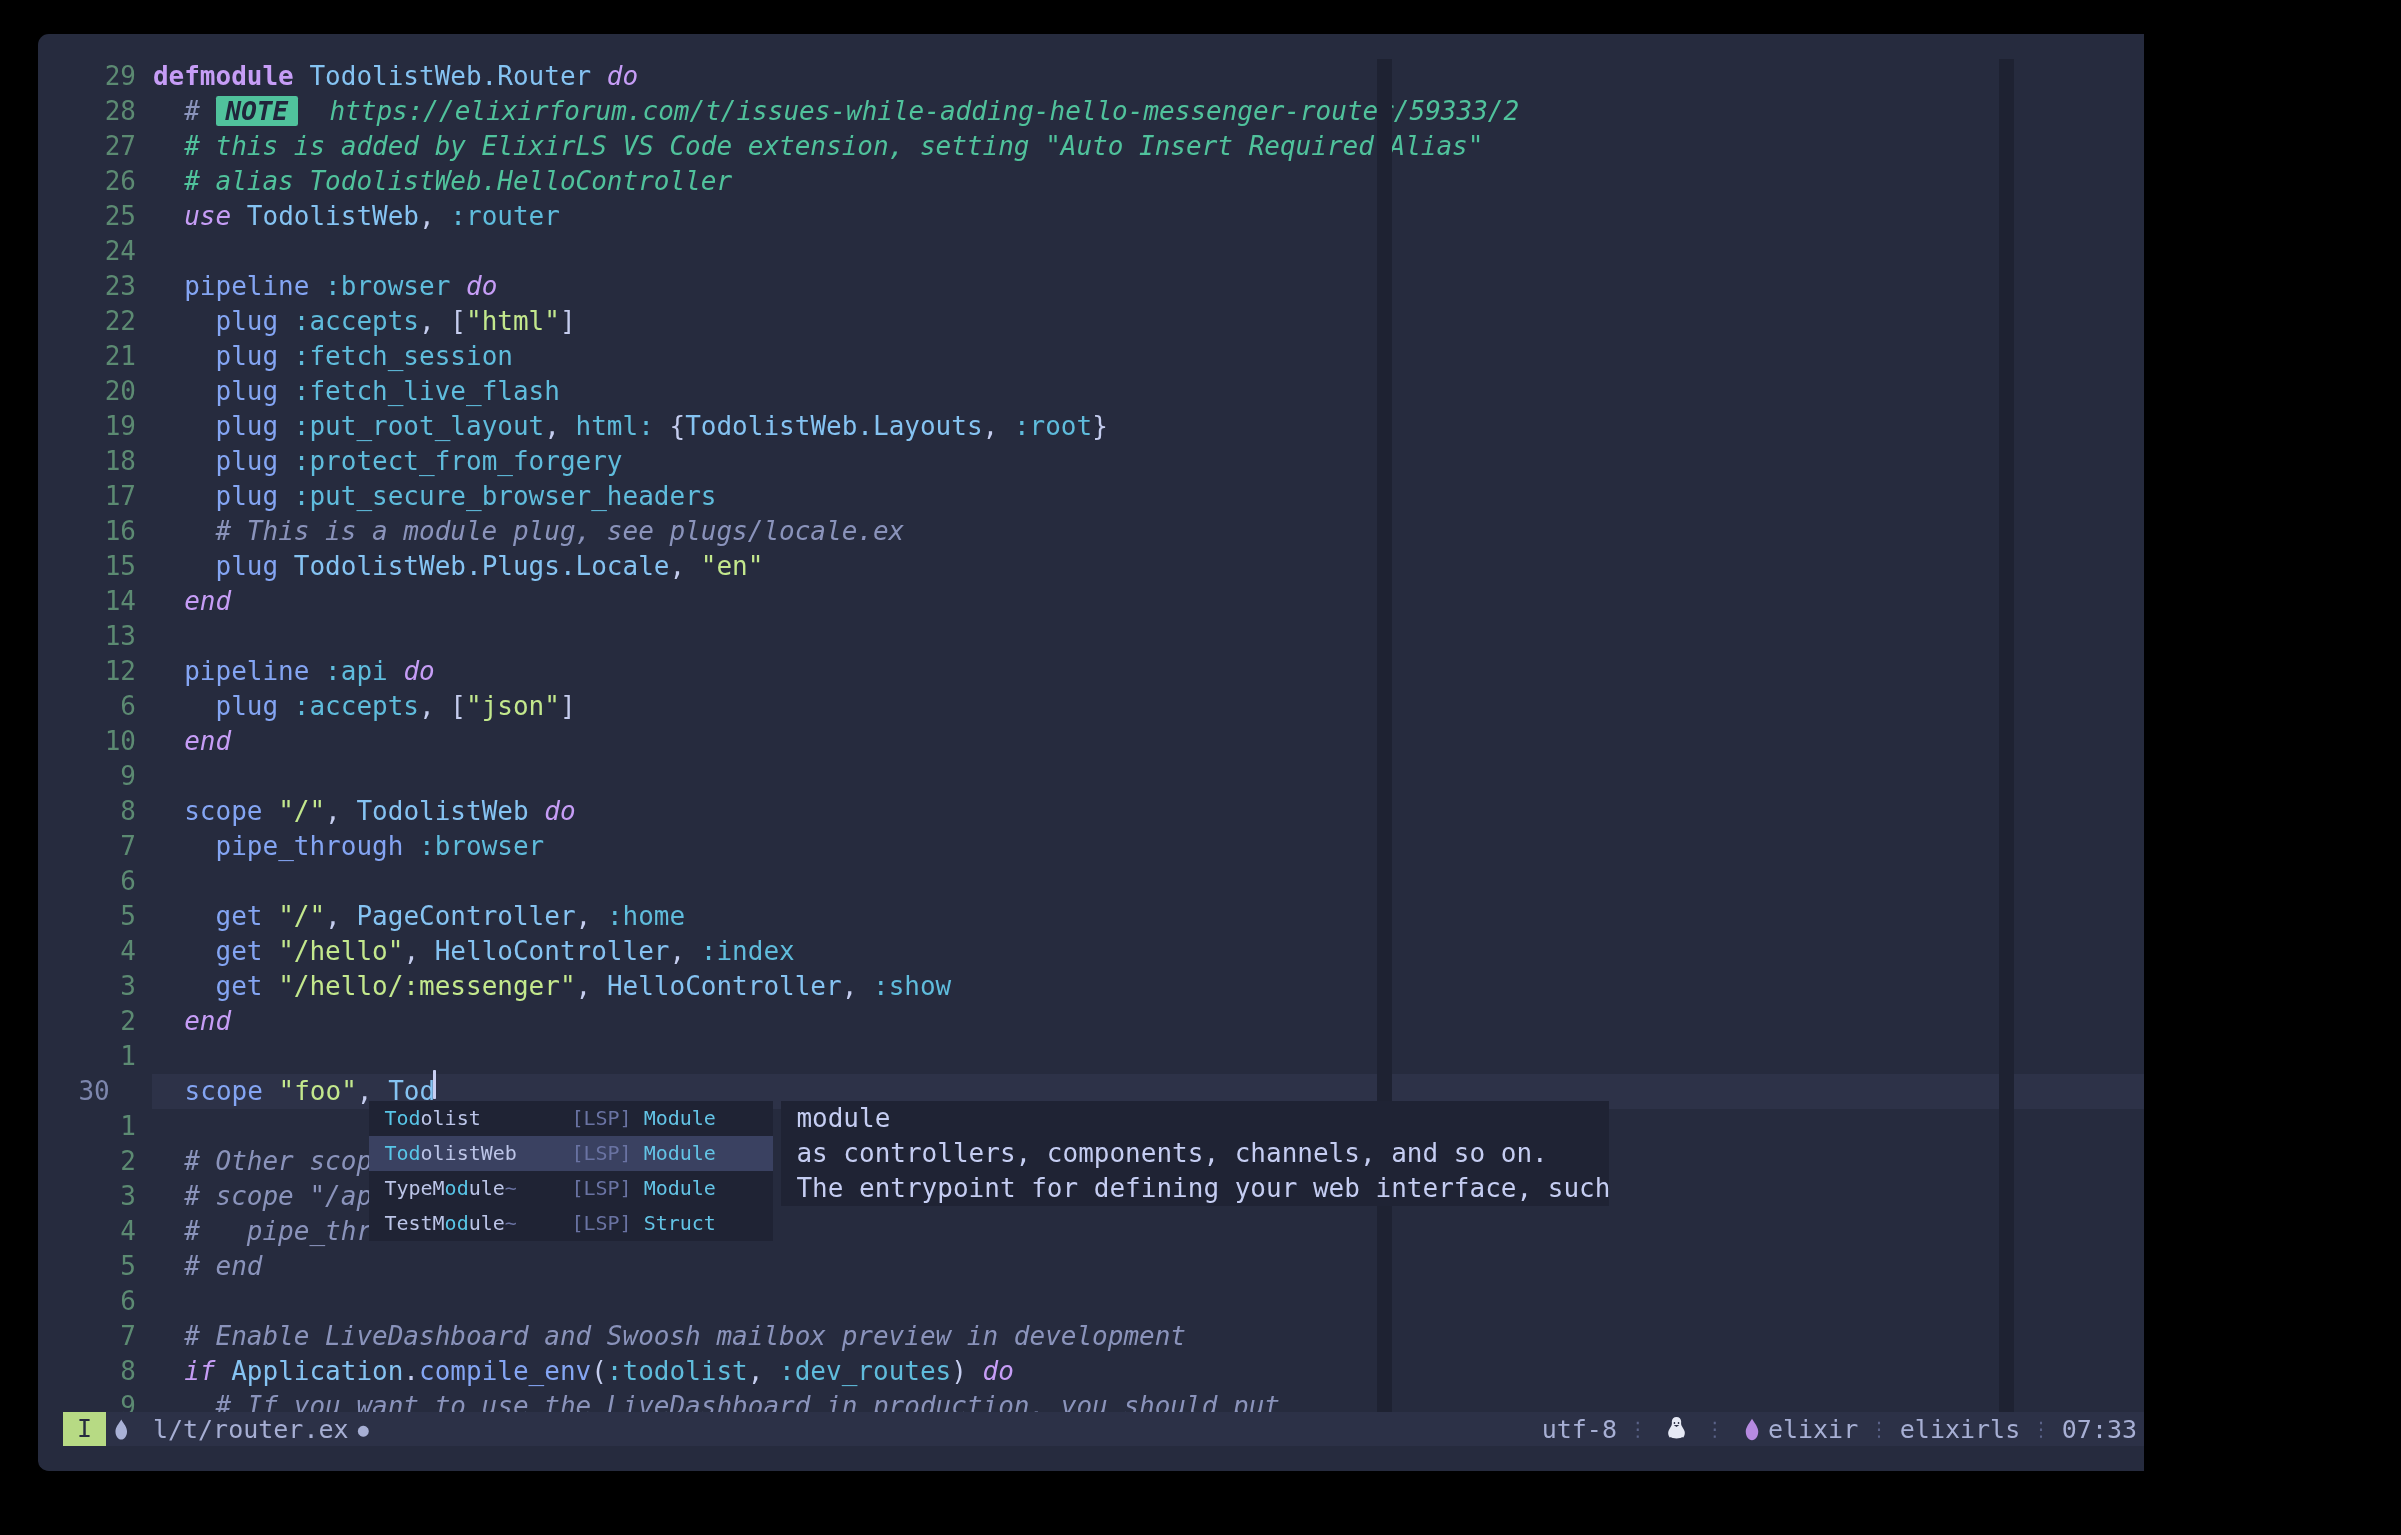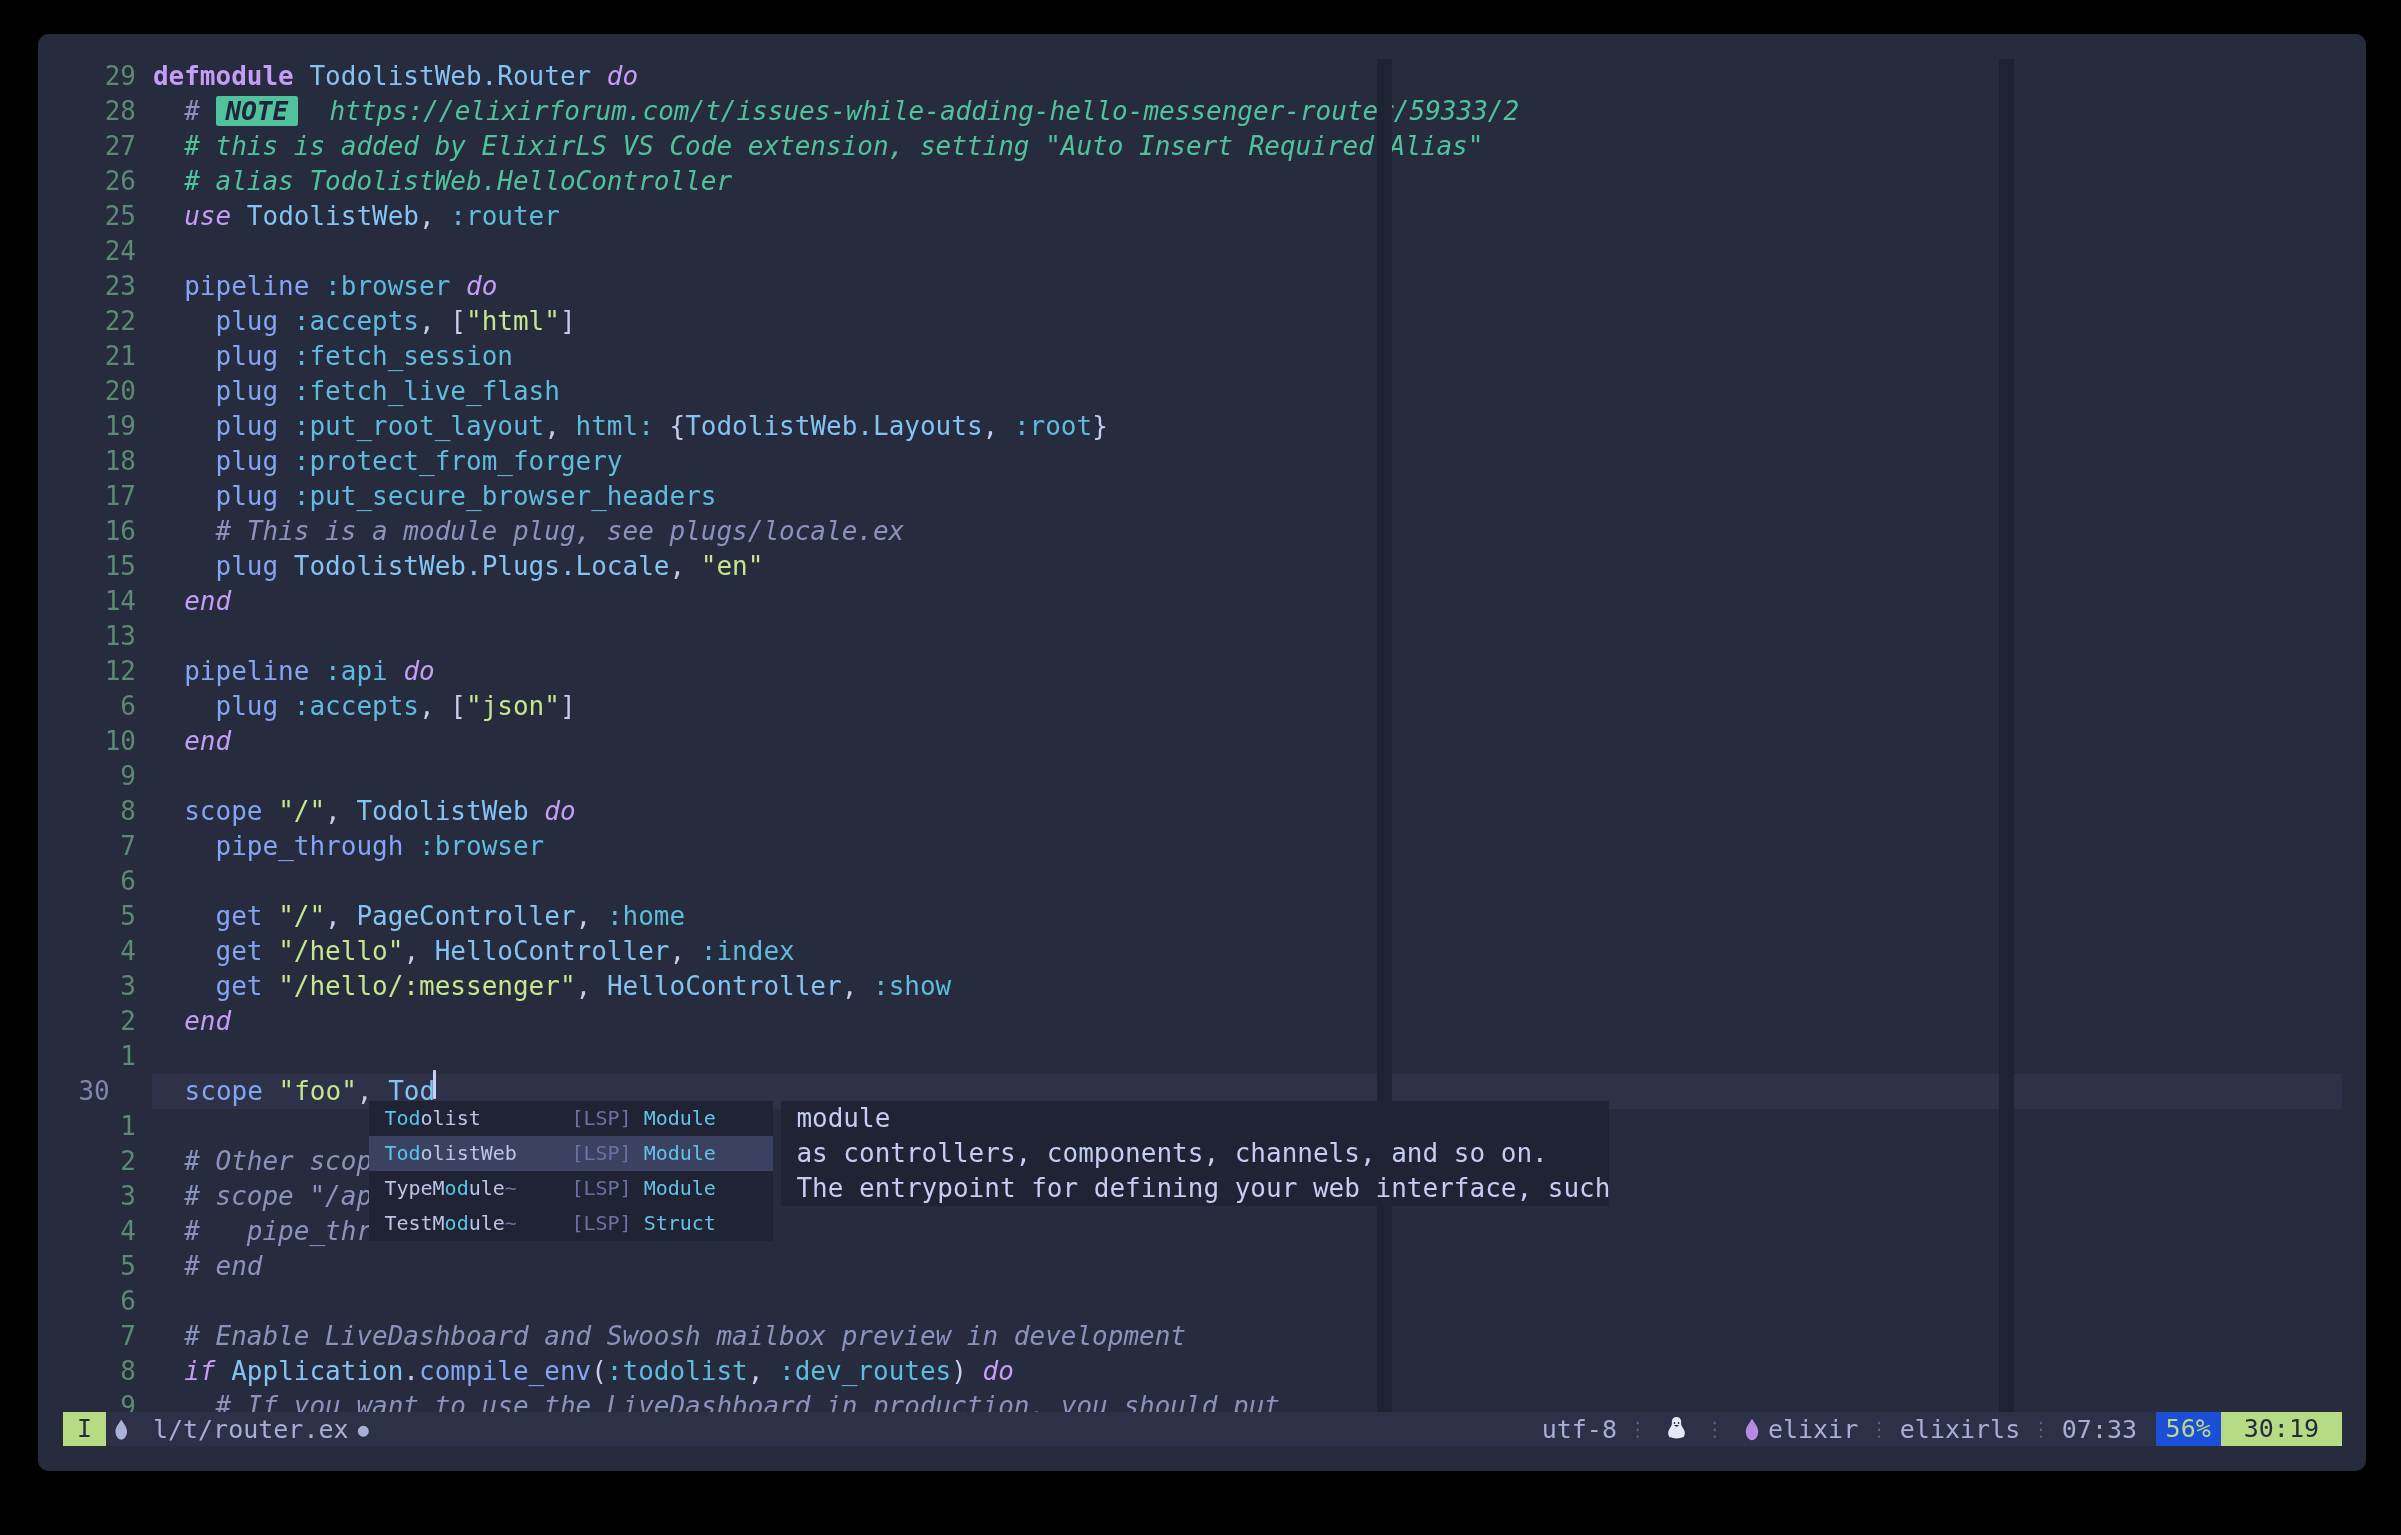"29" .frame { width: 2401px -> 2144px }
